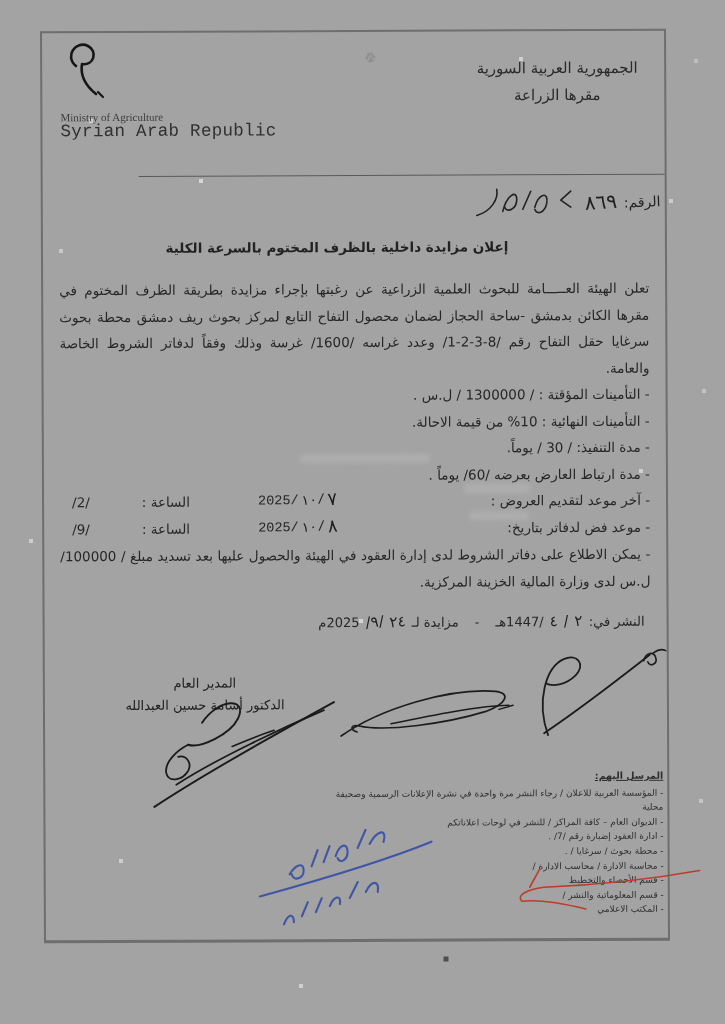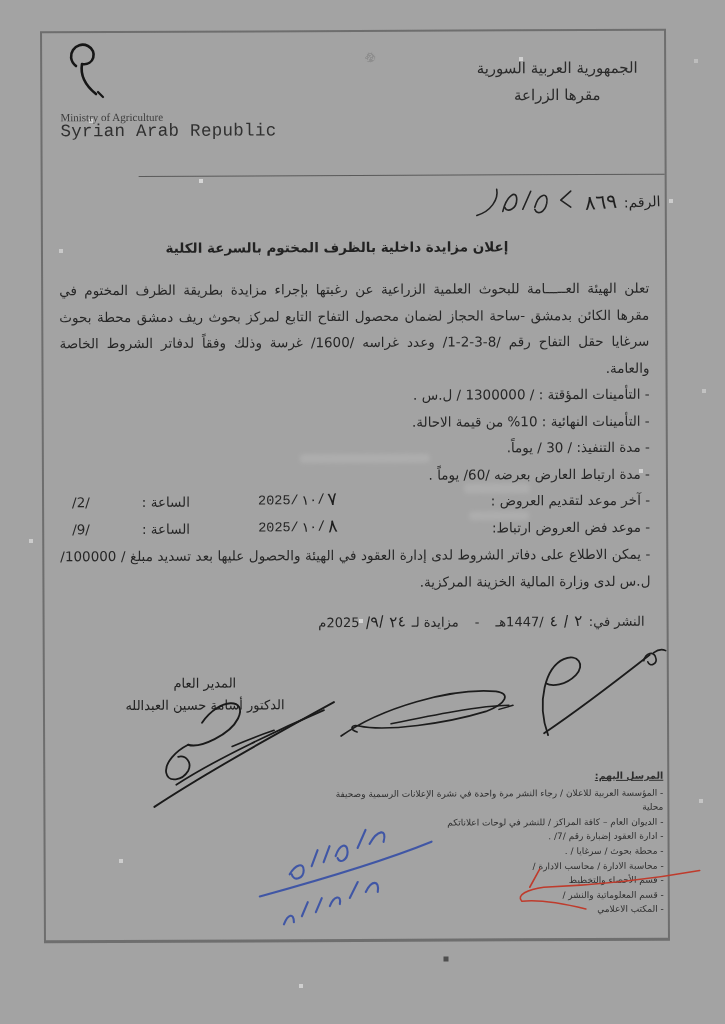"- موعد فض العروض ارتباط:" span.dr-label { text: العروض ارتباط -> لدفاتر بتاريخ }
